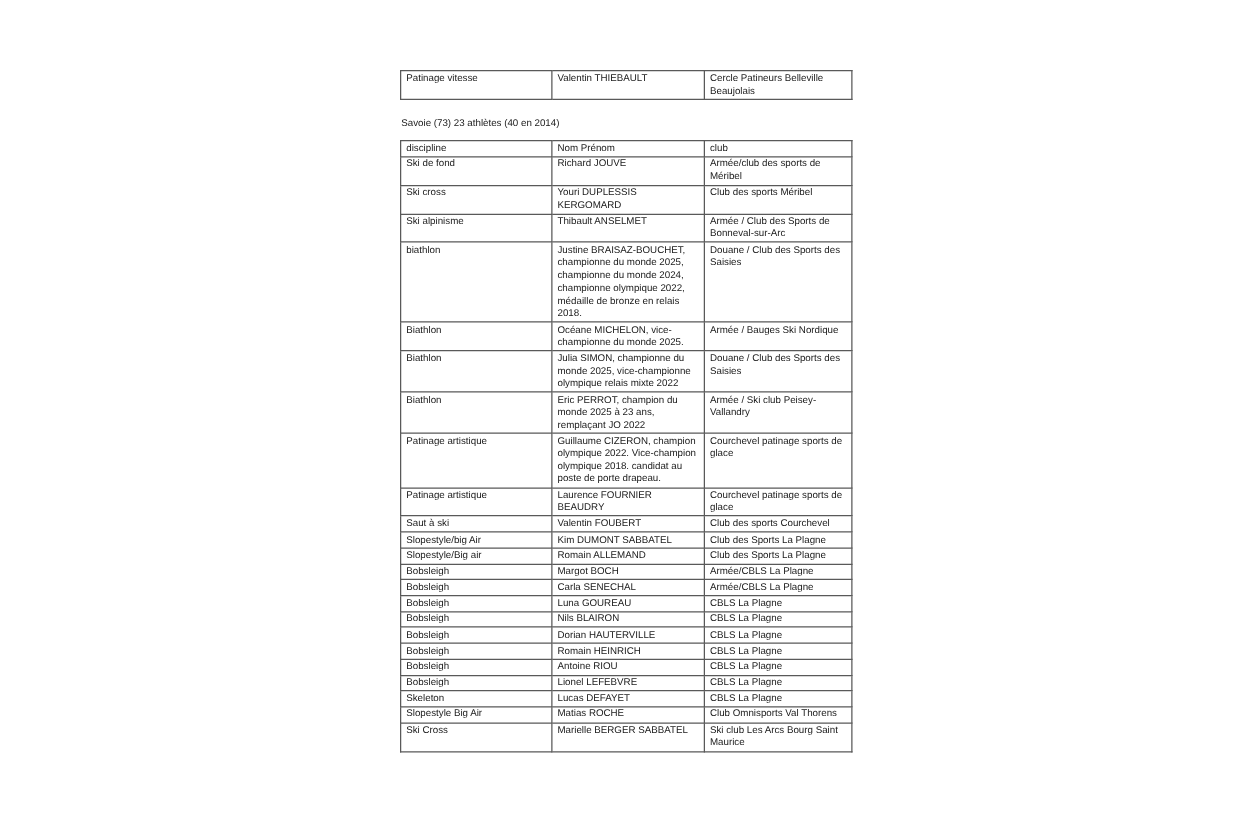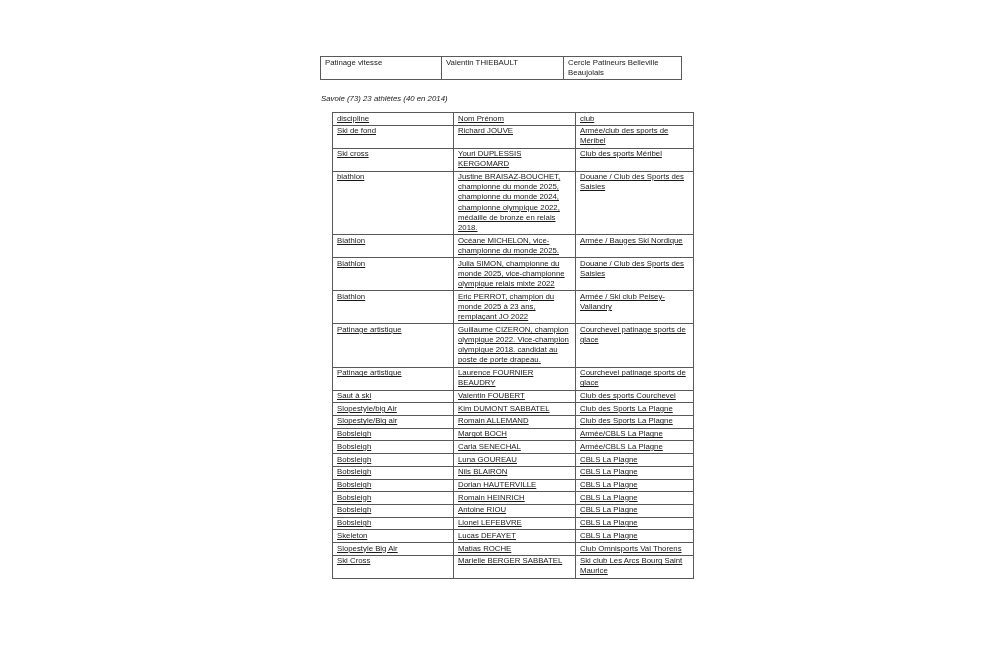"Savoie (73) 23 athlètes (40" #section-heading { font-style: italic -> none }
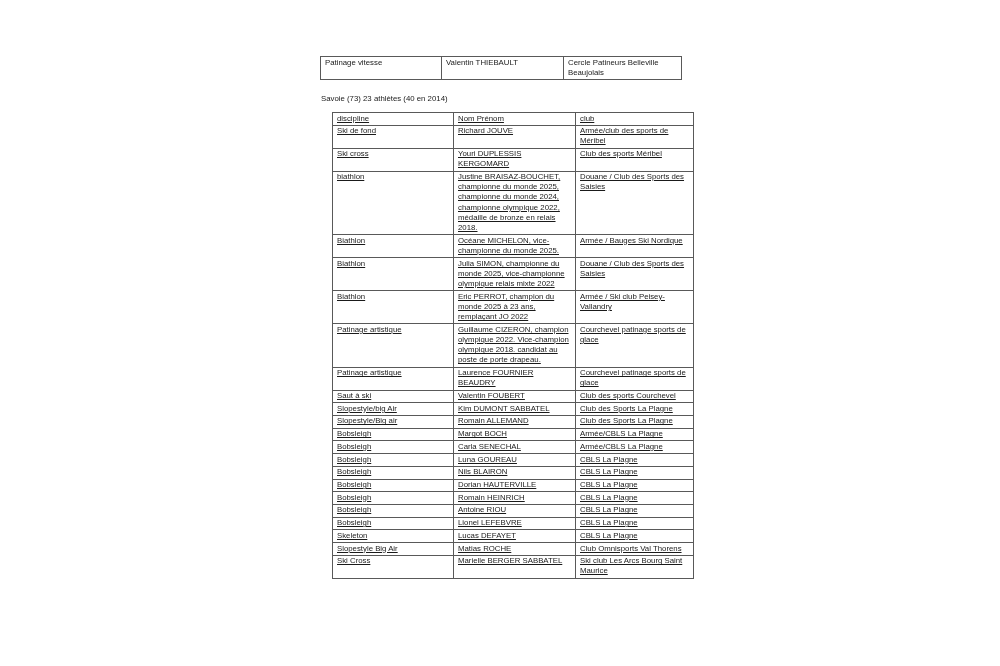"discipline" #athletes-table { left: 332px -> 320px; text-decoration: underline -> none }
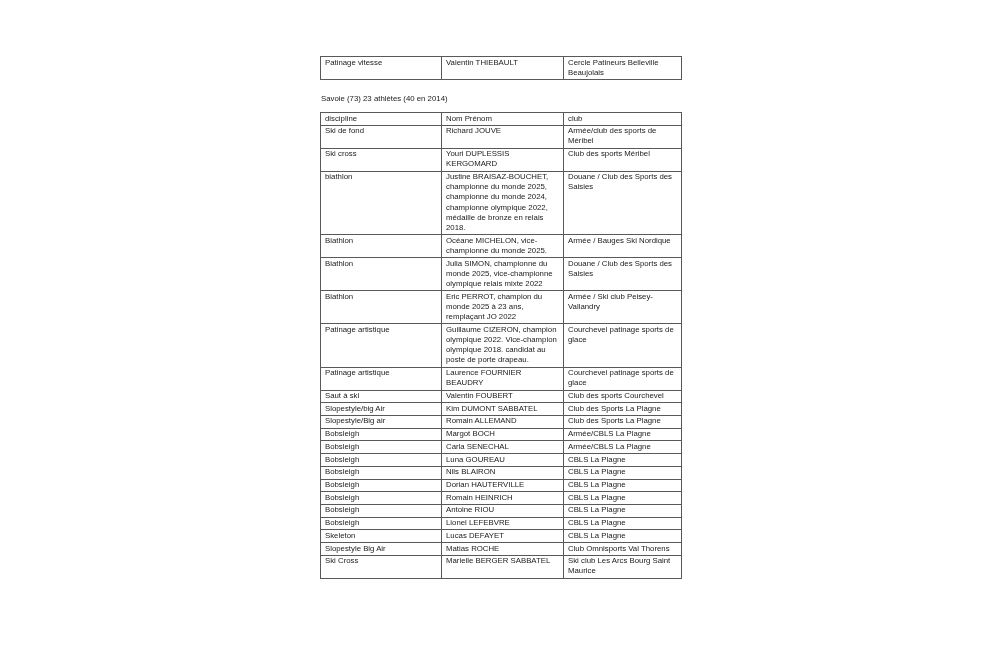"Ski alpinisme" tr { html: none -> <tr> <td>Ski alpinisme</td> <td>Thibault ANSELMET</td> <td>Armée / Club des Sports de Bonneval-sur-Arc</td> </tr> }
